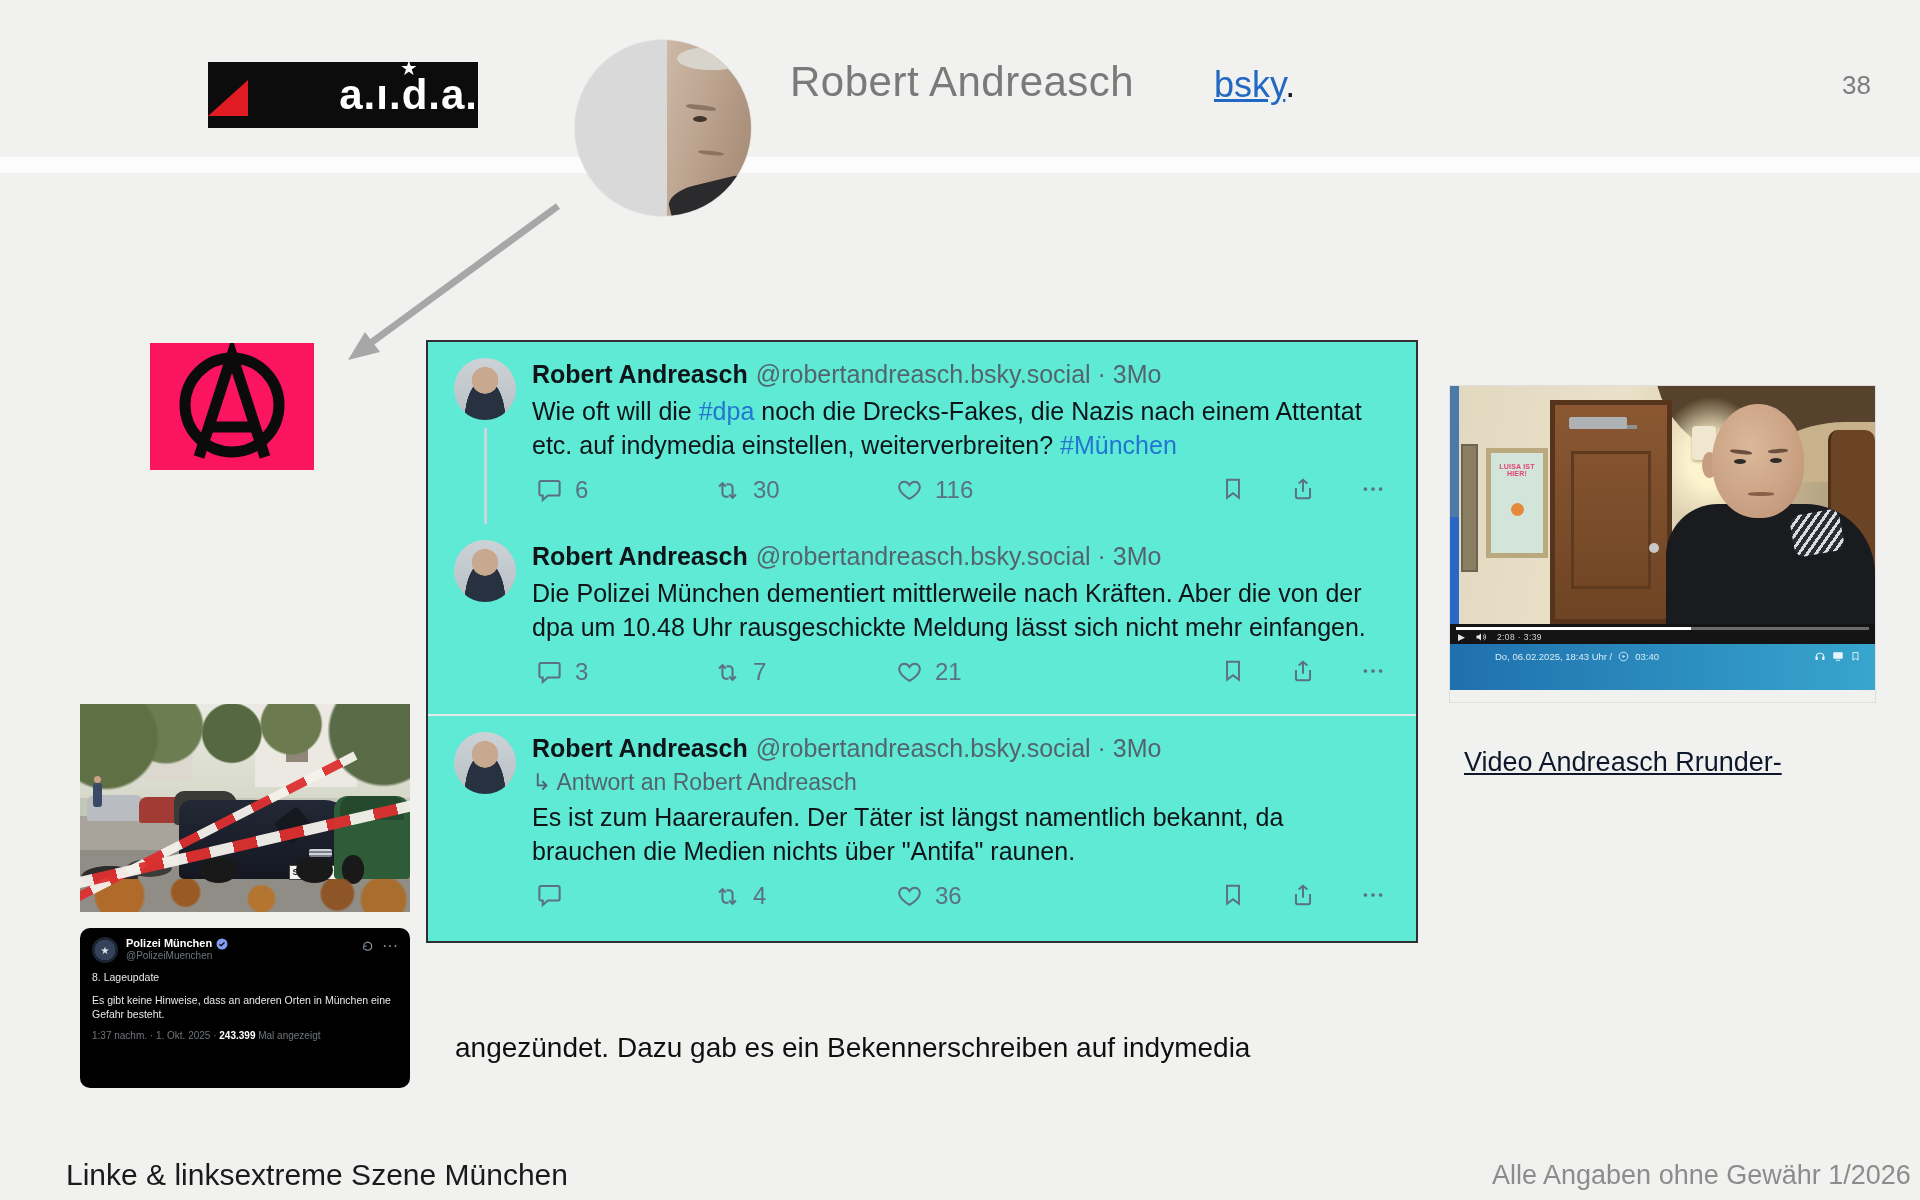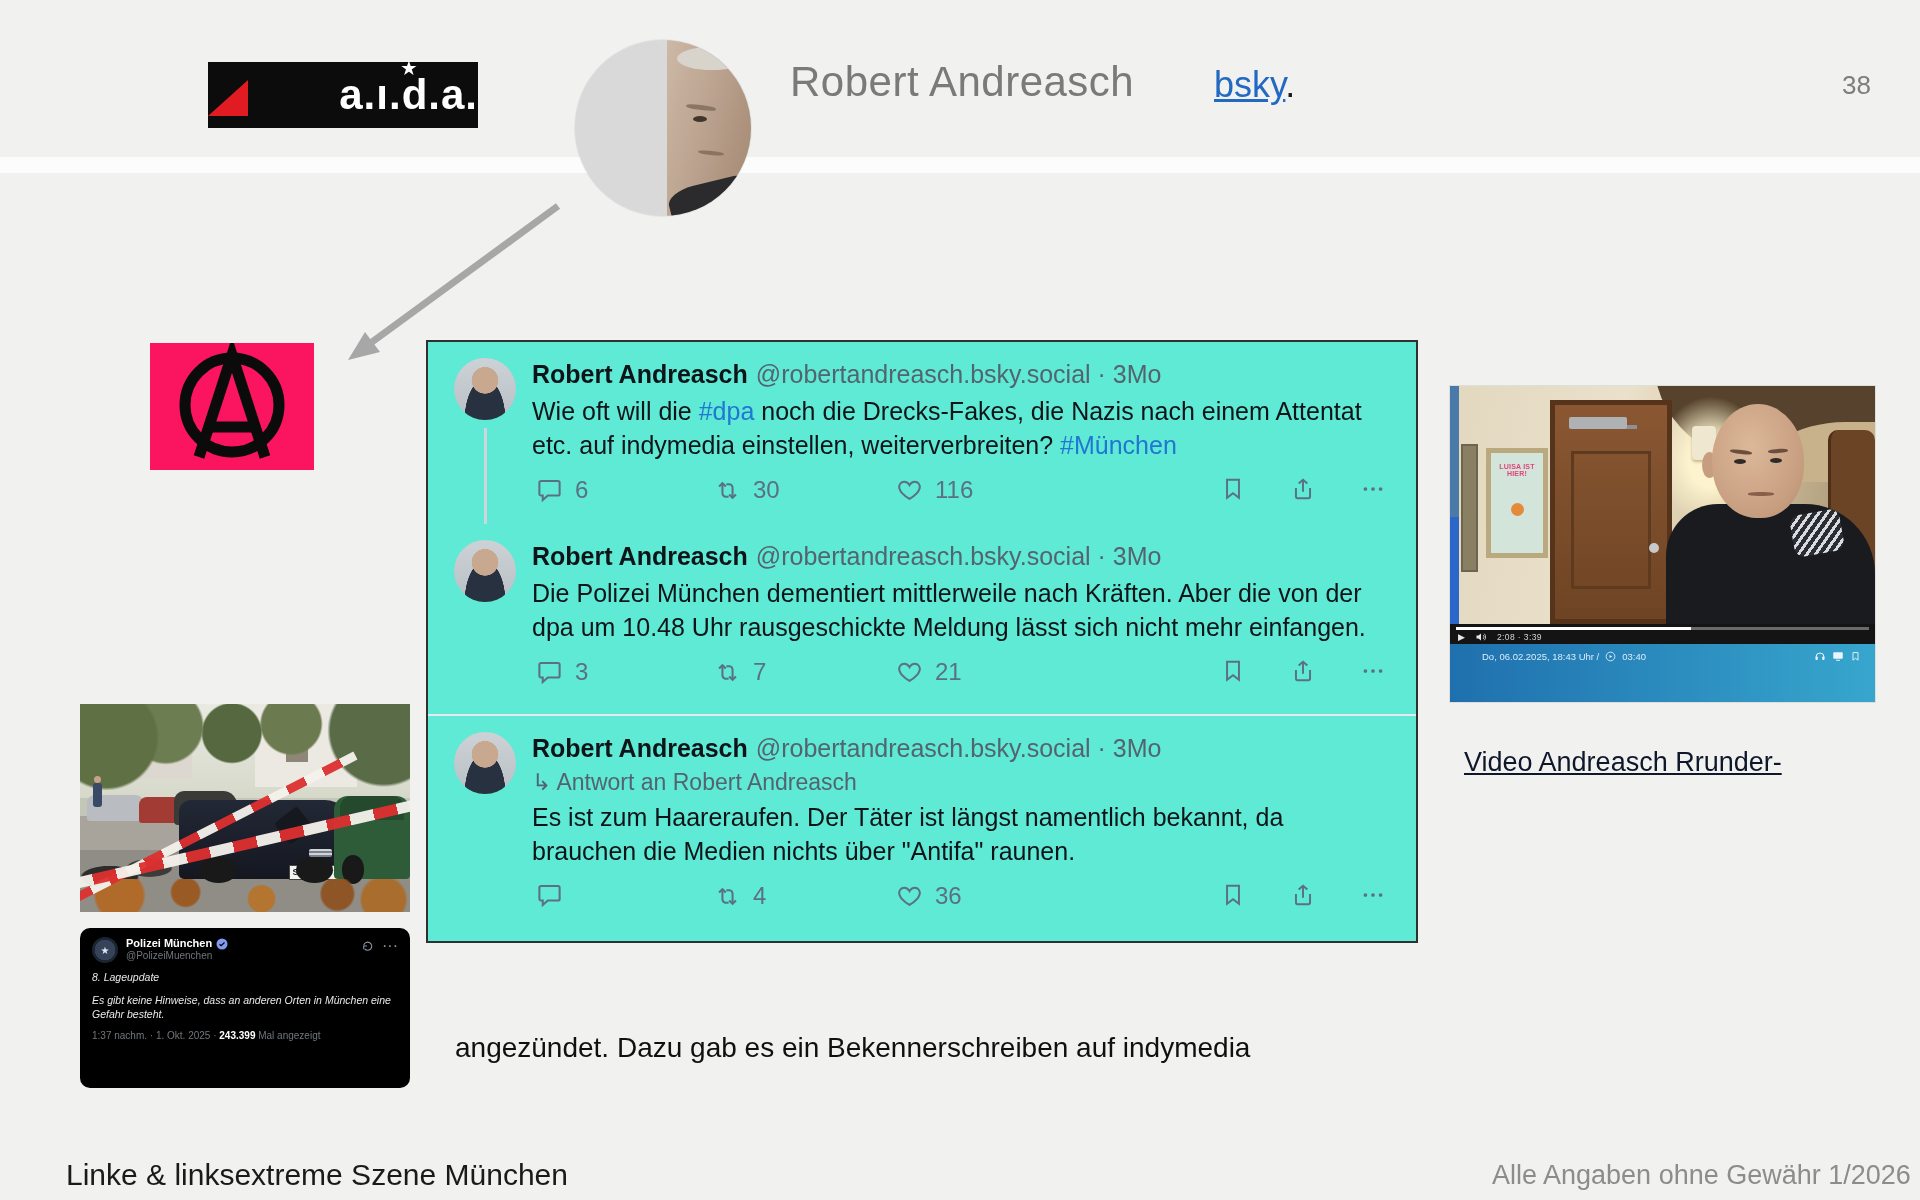"Do, 06.02.2025, 18:43 Uhr /" .vb-caption { height: 58px -> 46px; padding: 6px 14px 0 0 -> 6px 14px 0 13px }
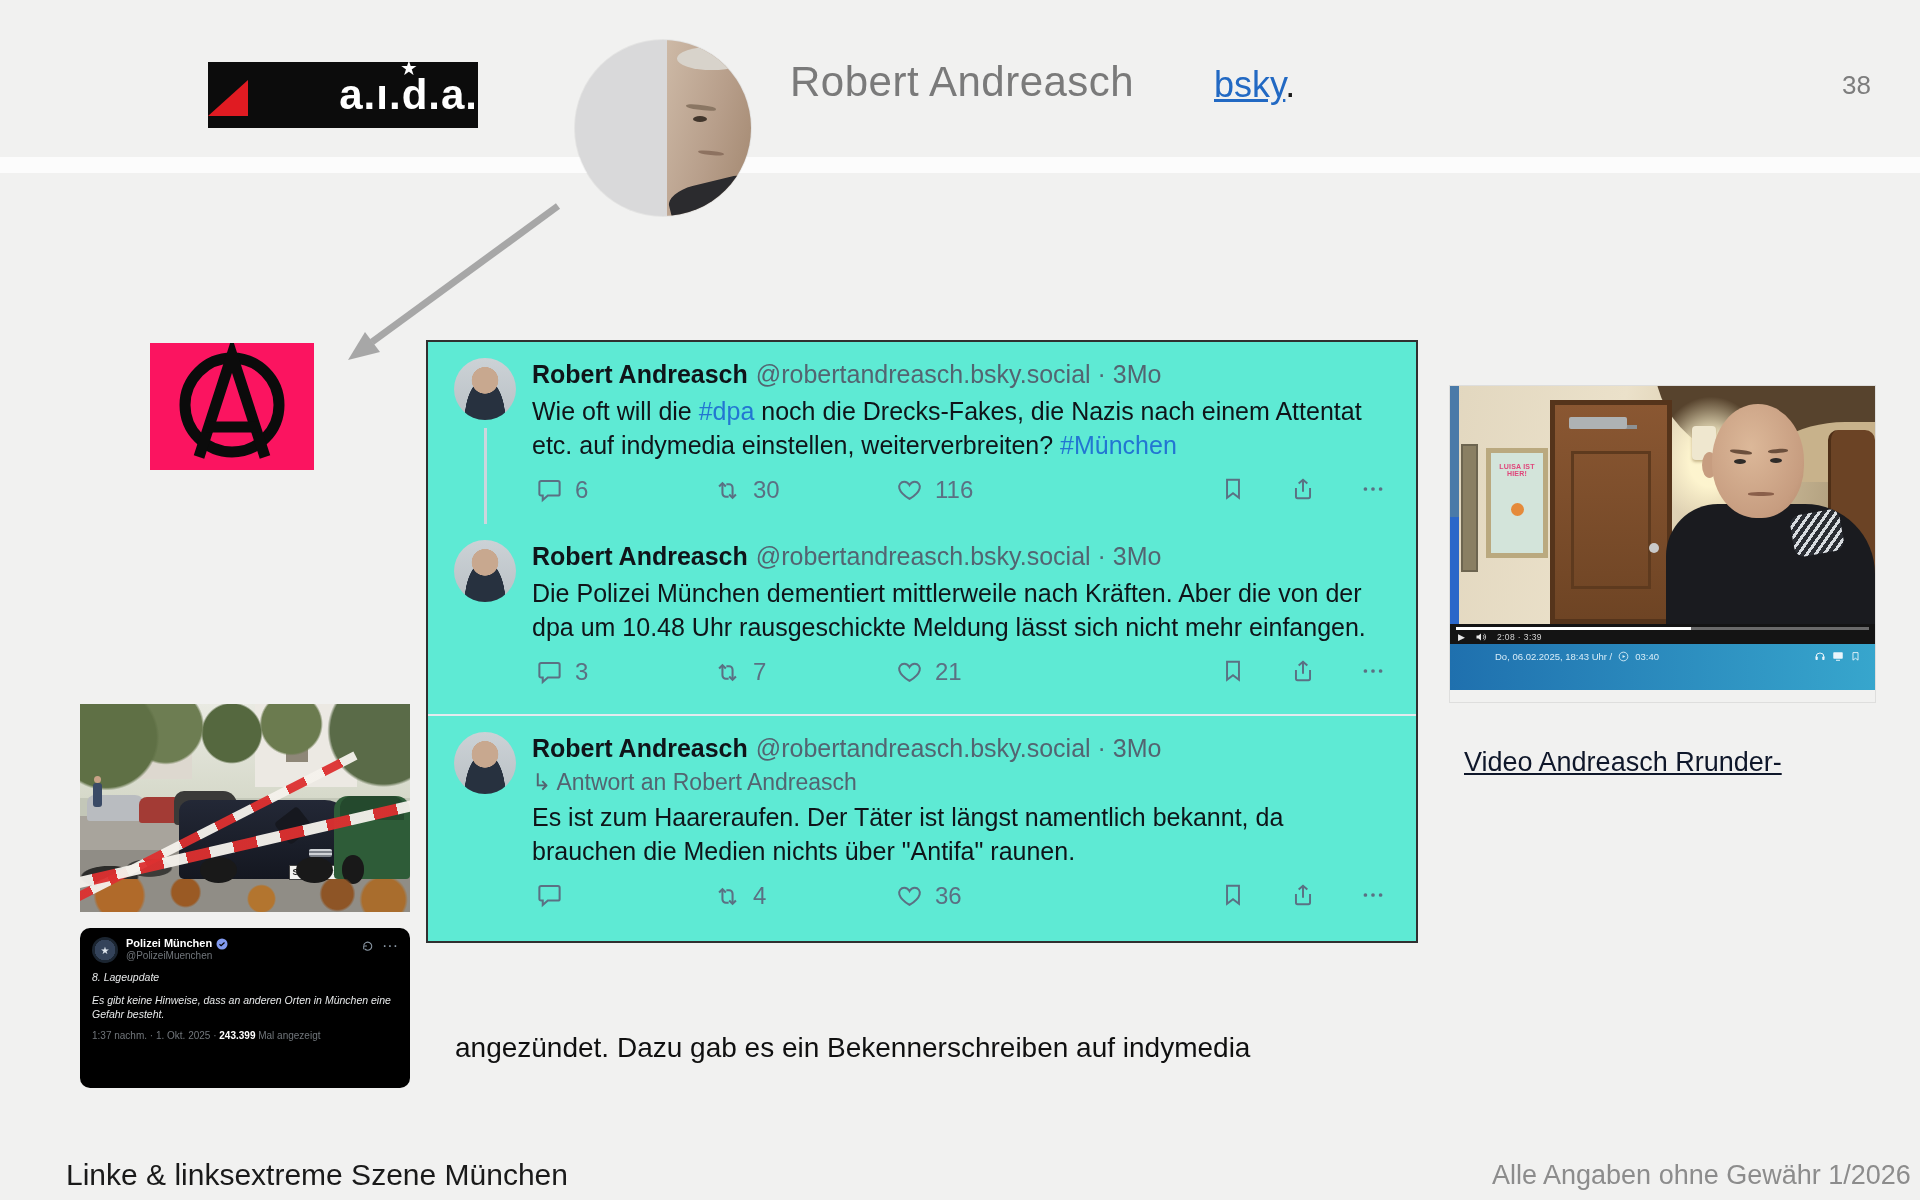"8. Lageupdate" .pol-body p { font-style: italic -> none }
